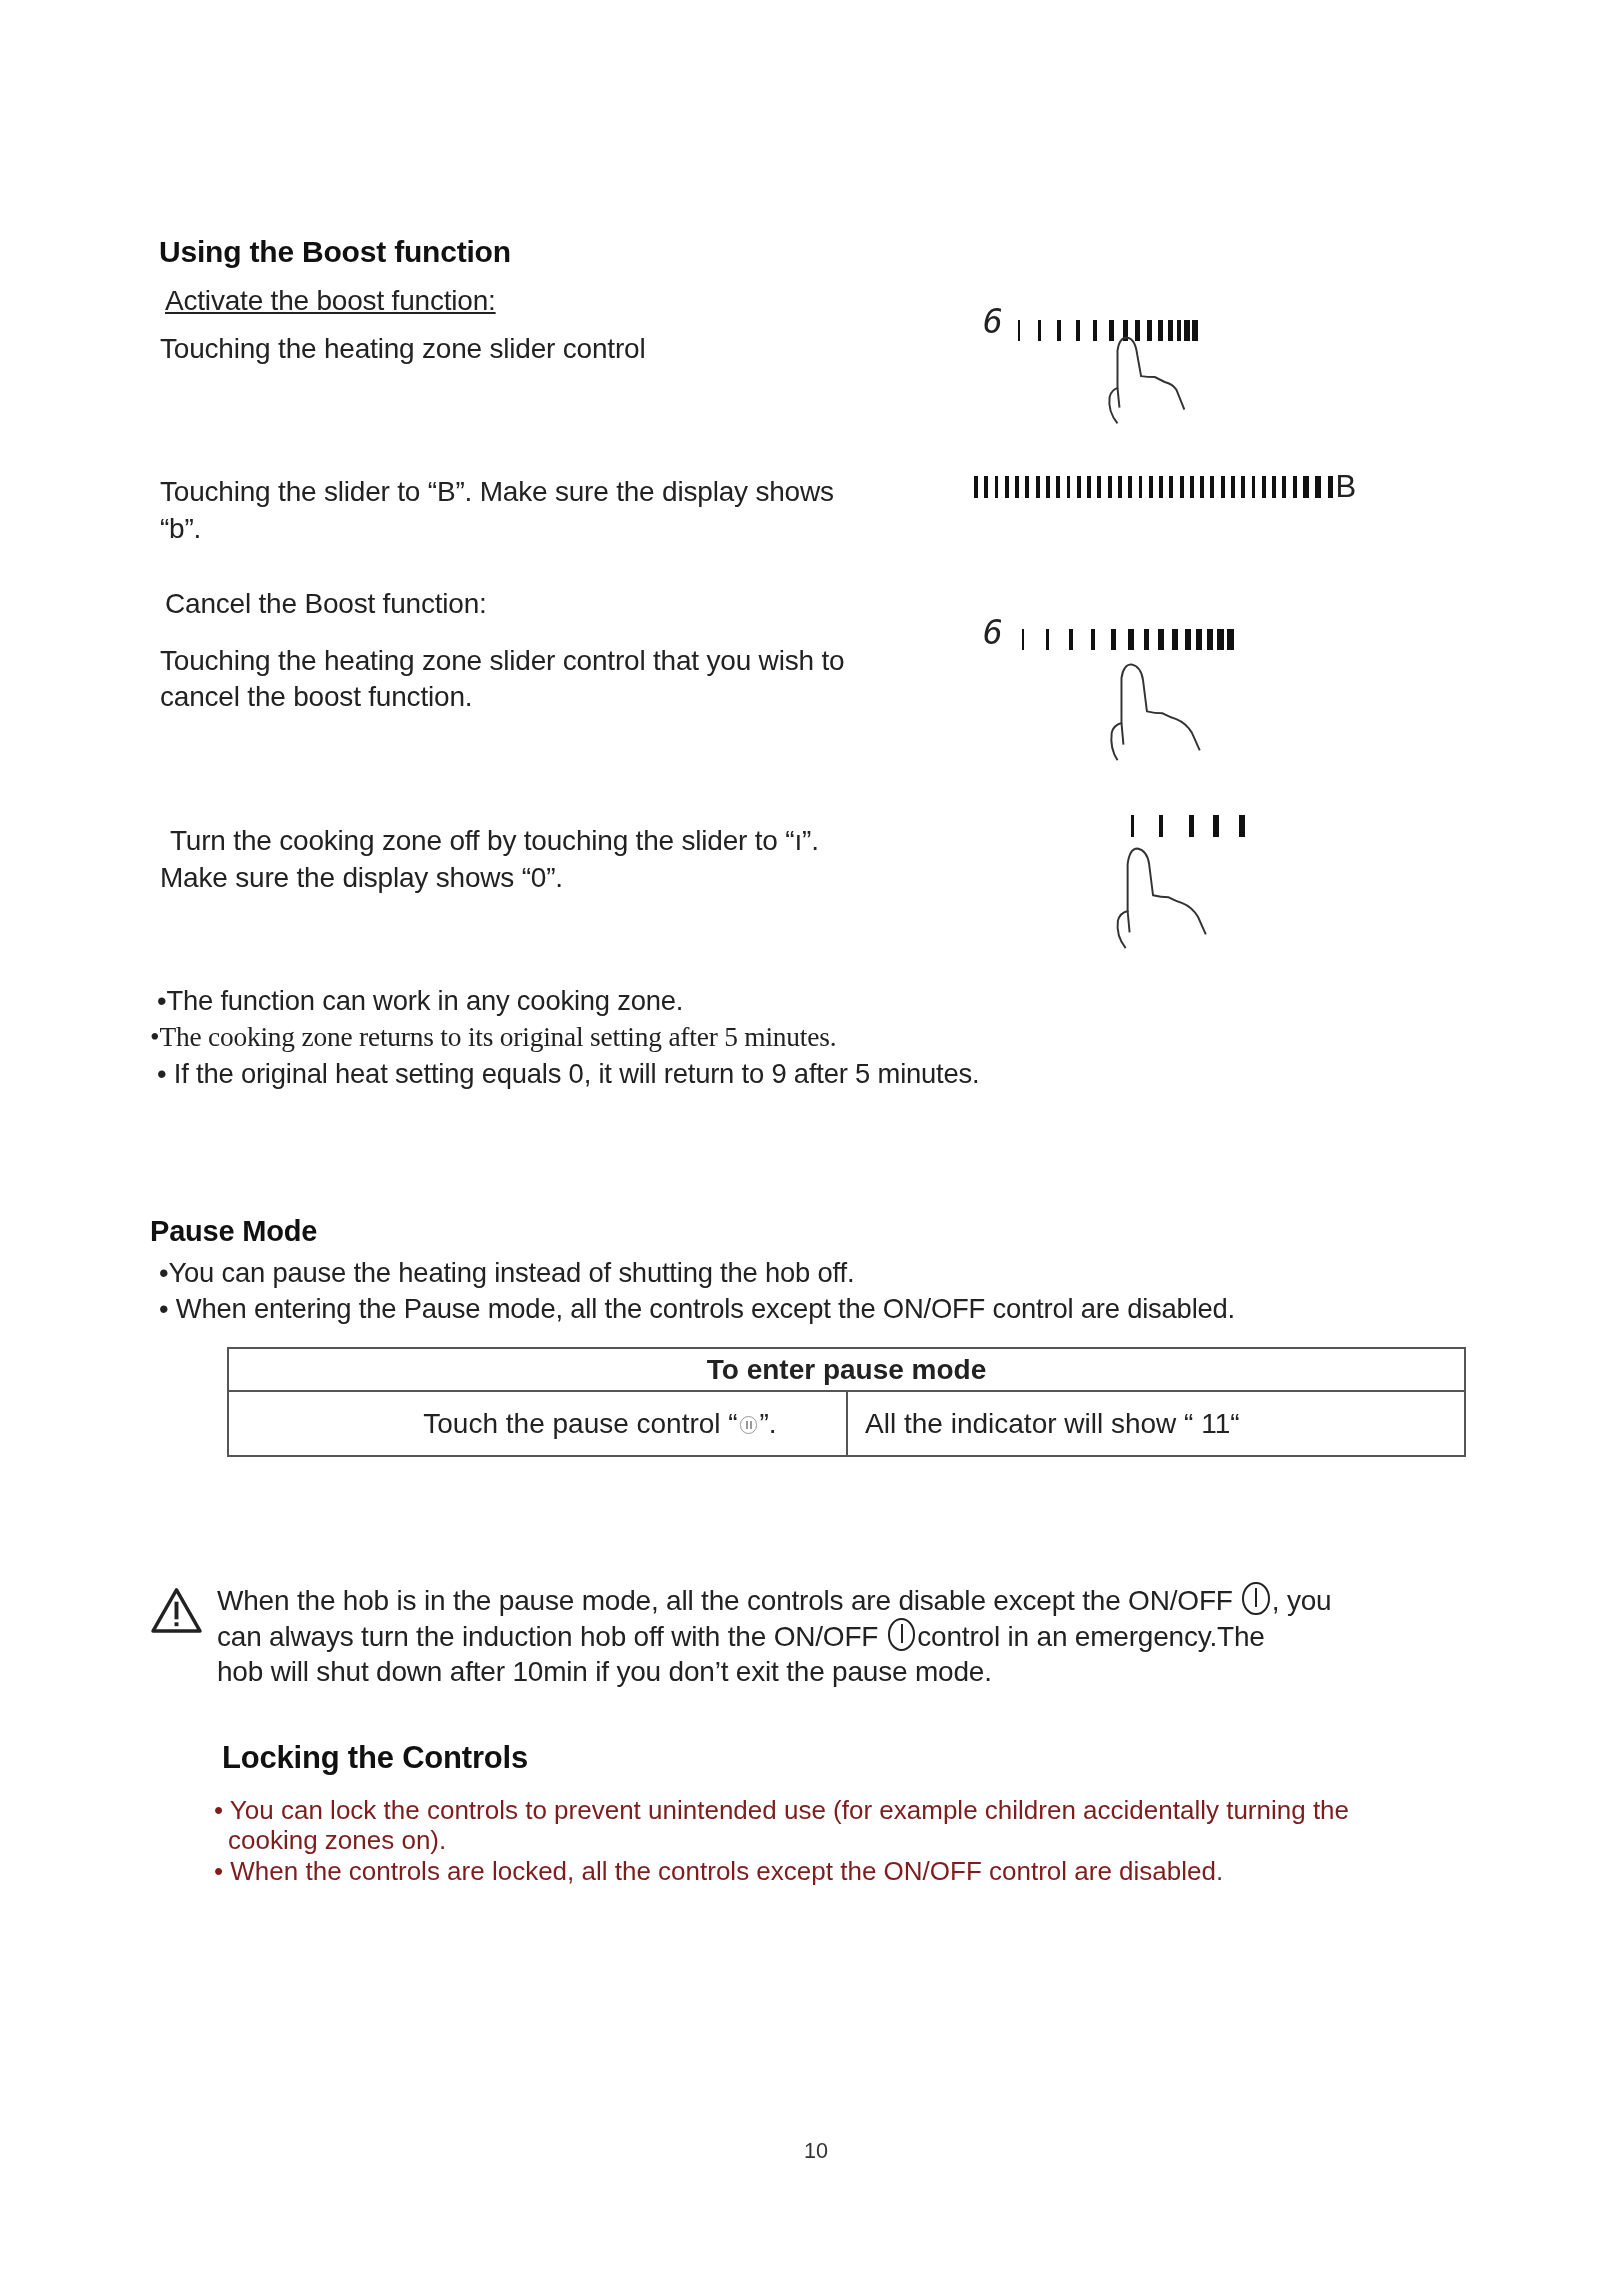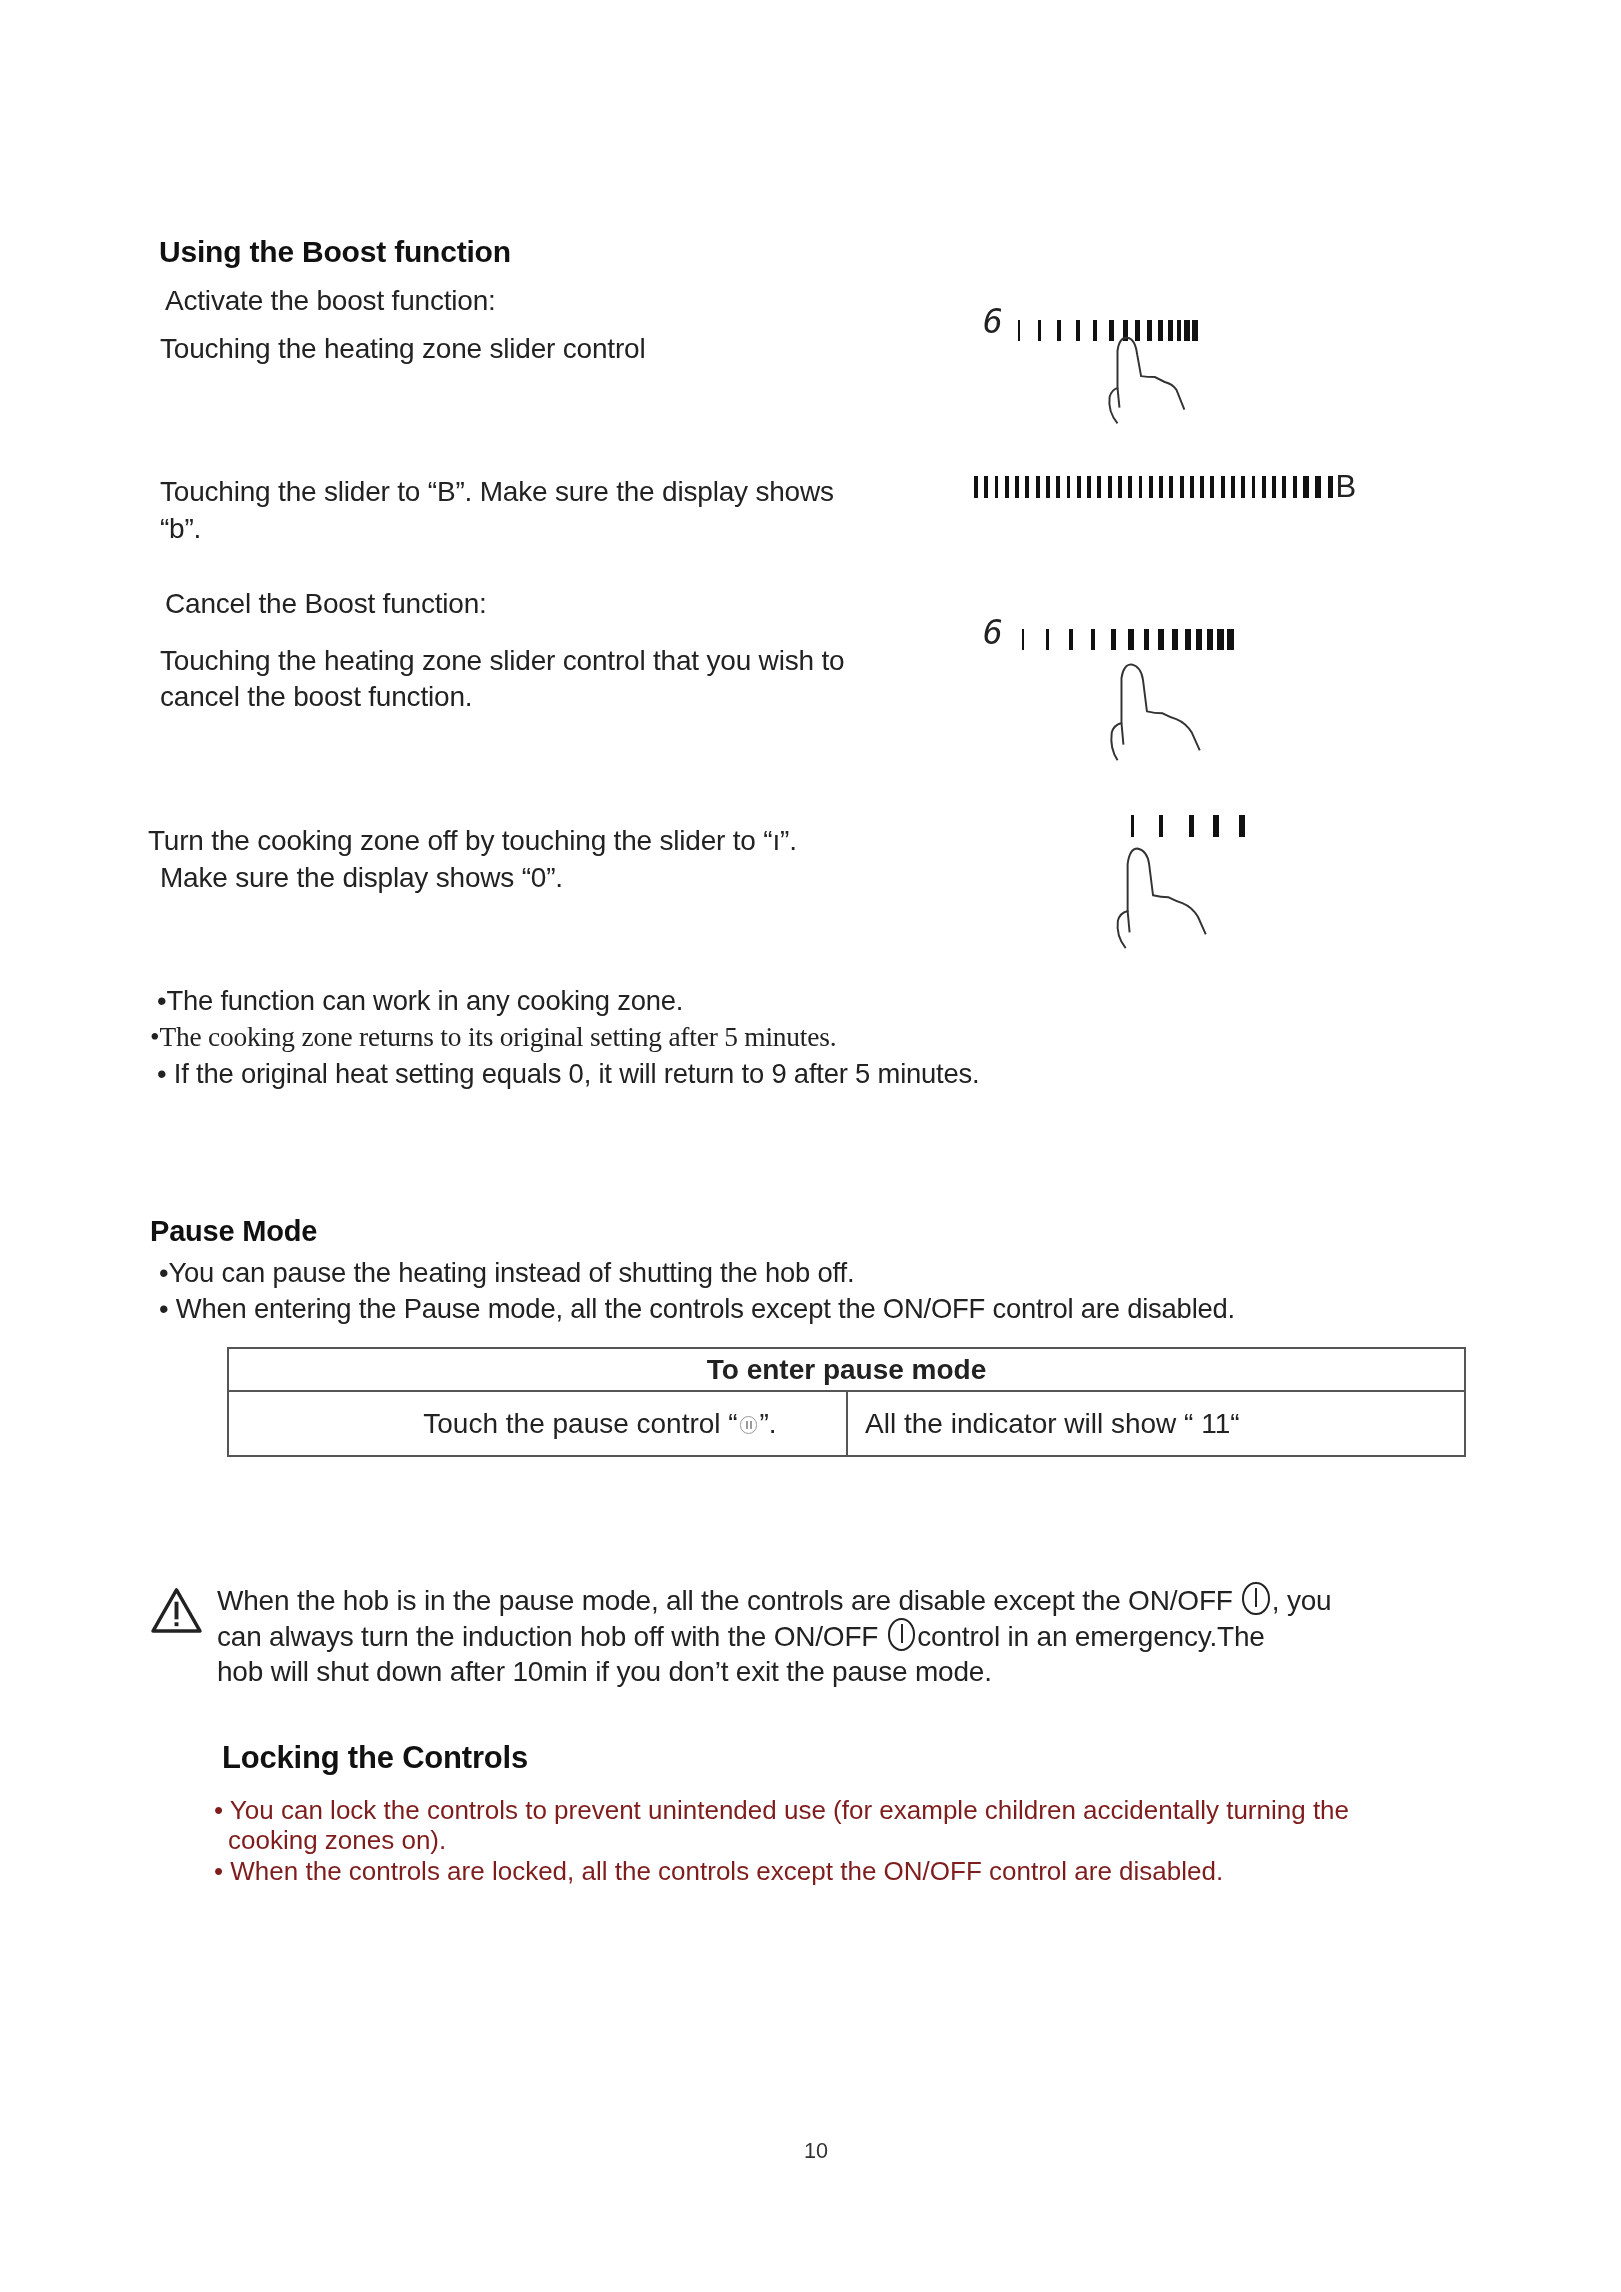"Activate the boost function:" div.abs { text-decoration: none -> underline }
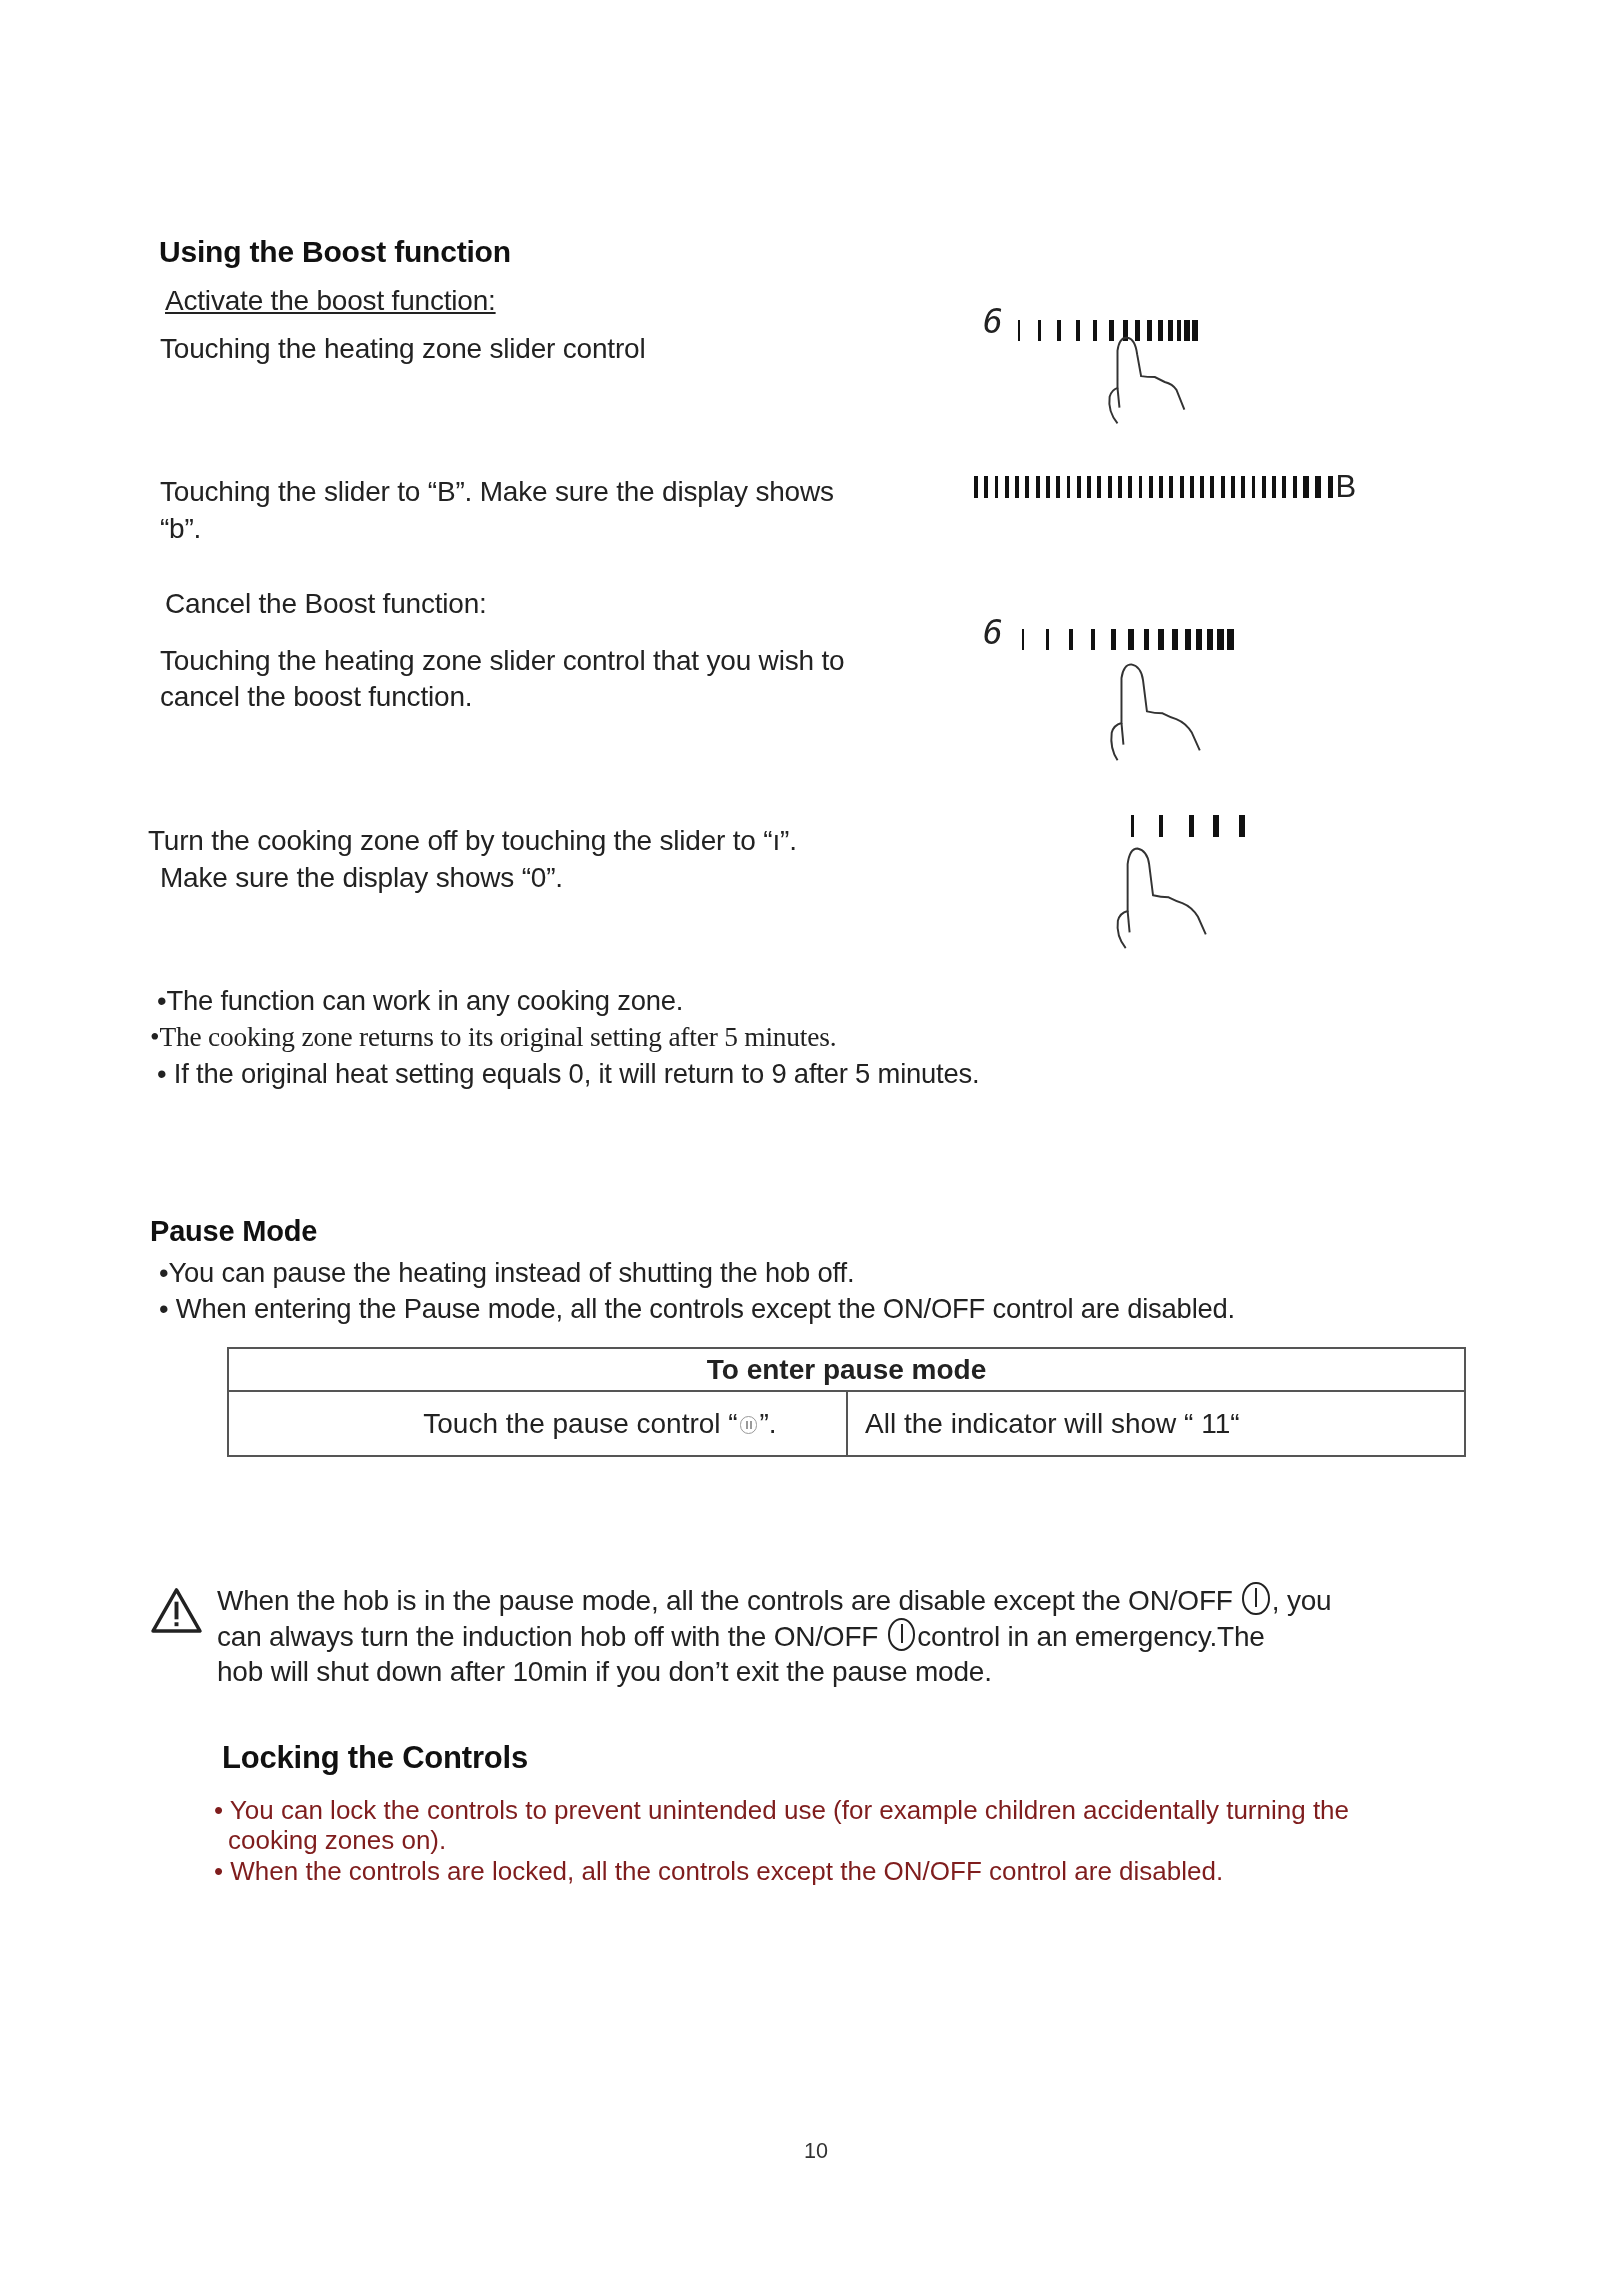"Turn the cooking zone off" div.abs { left: 148px -> 170px }
